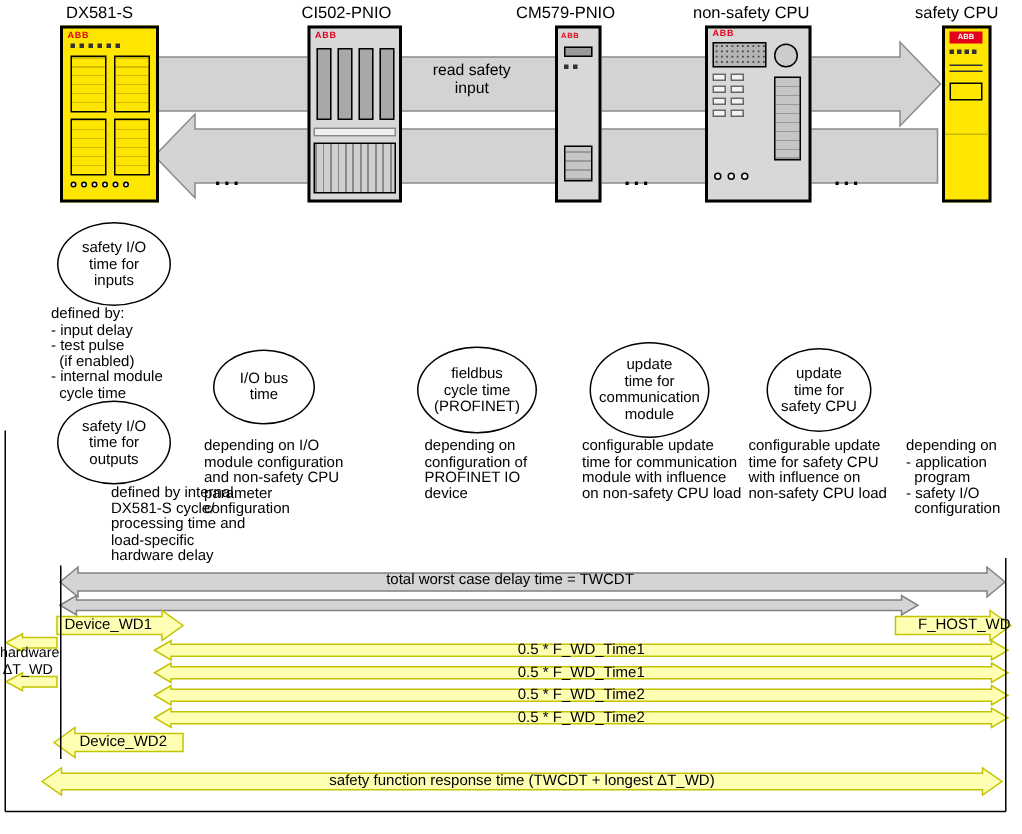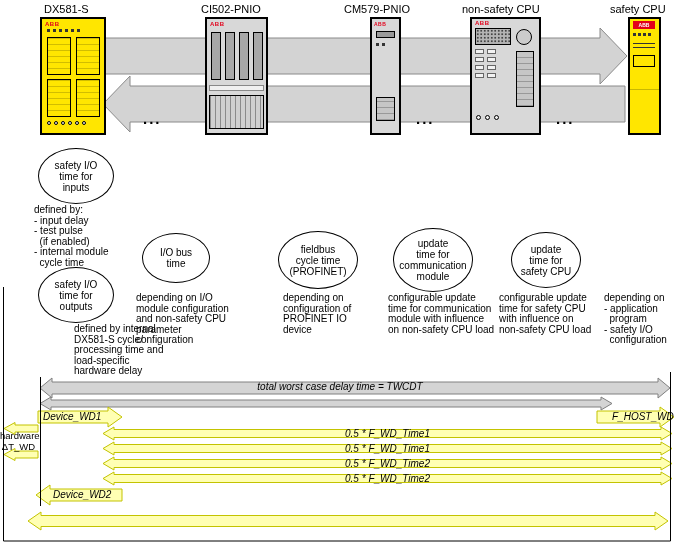"read safety" div.abs { html: none -> <div>read safety input</div> }
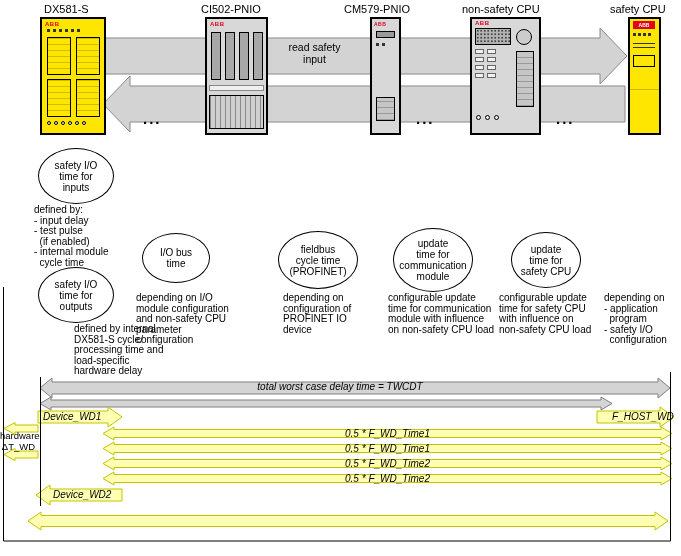"total worst case delay time" .arrowlabel { font-style: italic -> none }
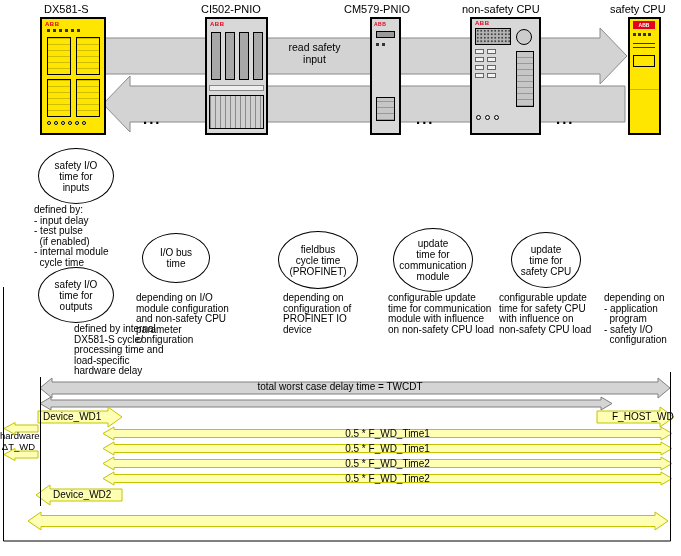"safety function response time (TWCDT" div.abs { html: none -> <div>safety function response time (TWCDT + longest ΔT_WD)</div> }
